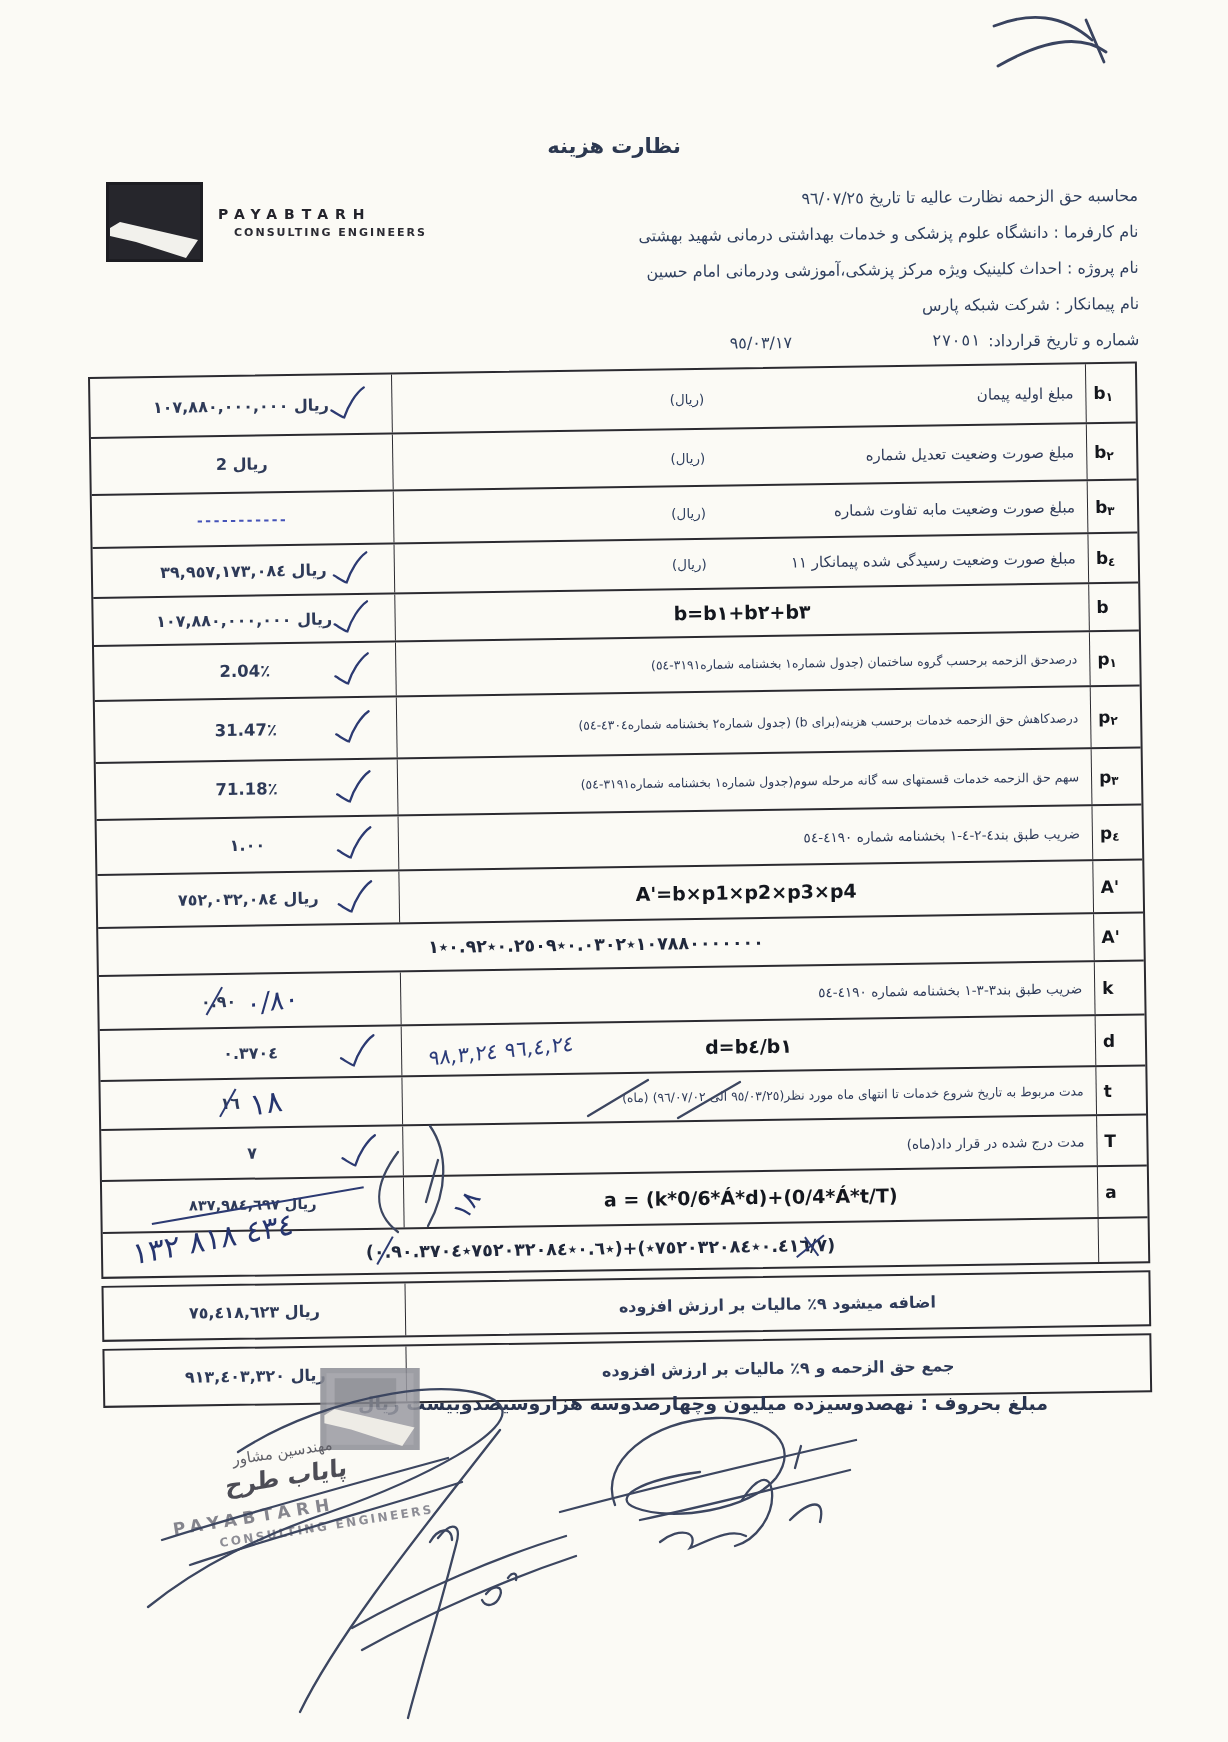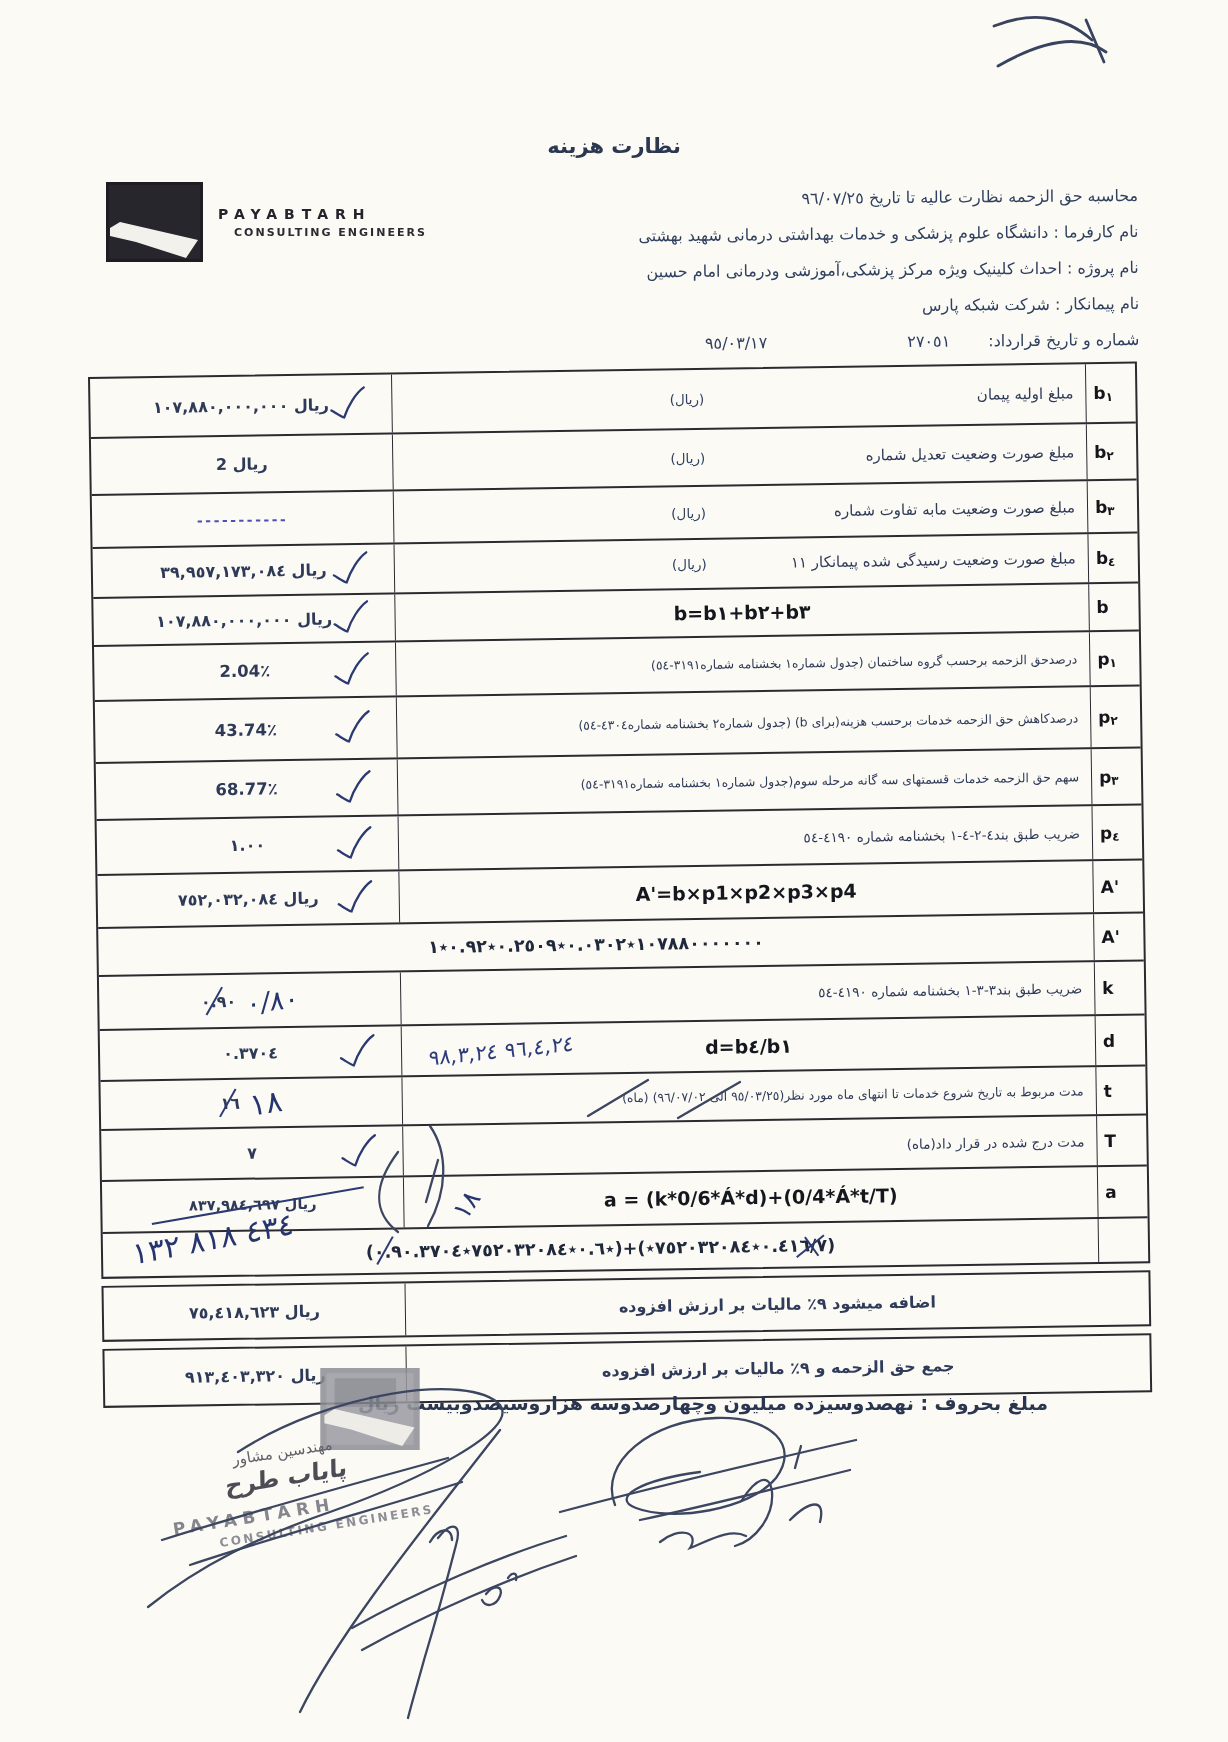"٢٧٠٥١" .contract-line .num { font-family: none -> Liberation Mono, monospace; margin-right: 38px -> 8px }
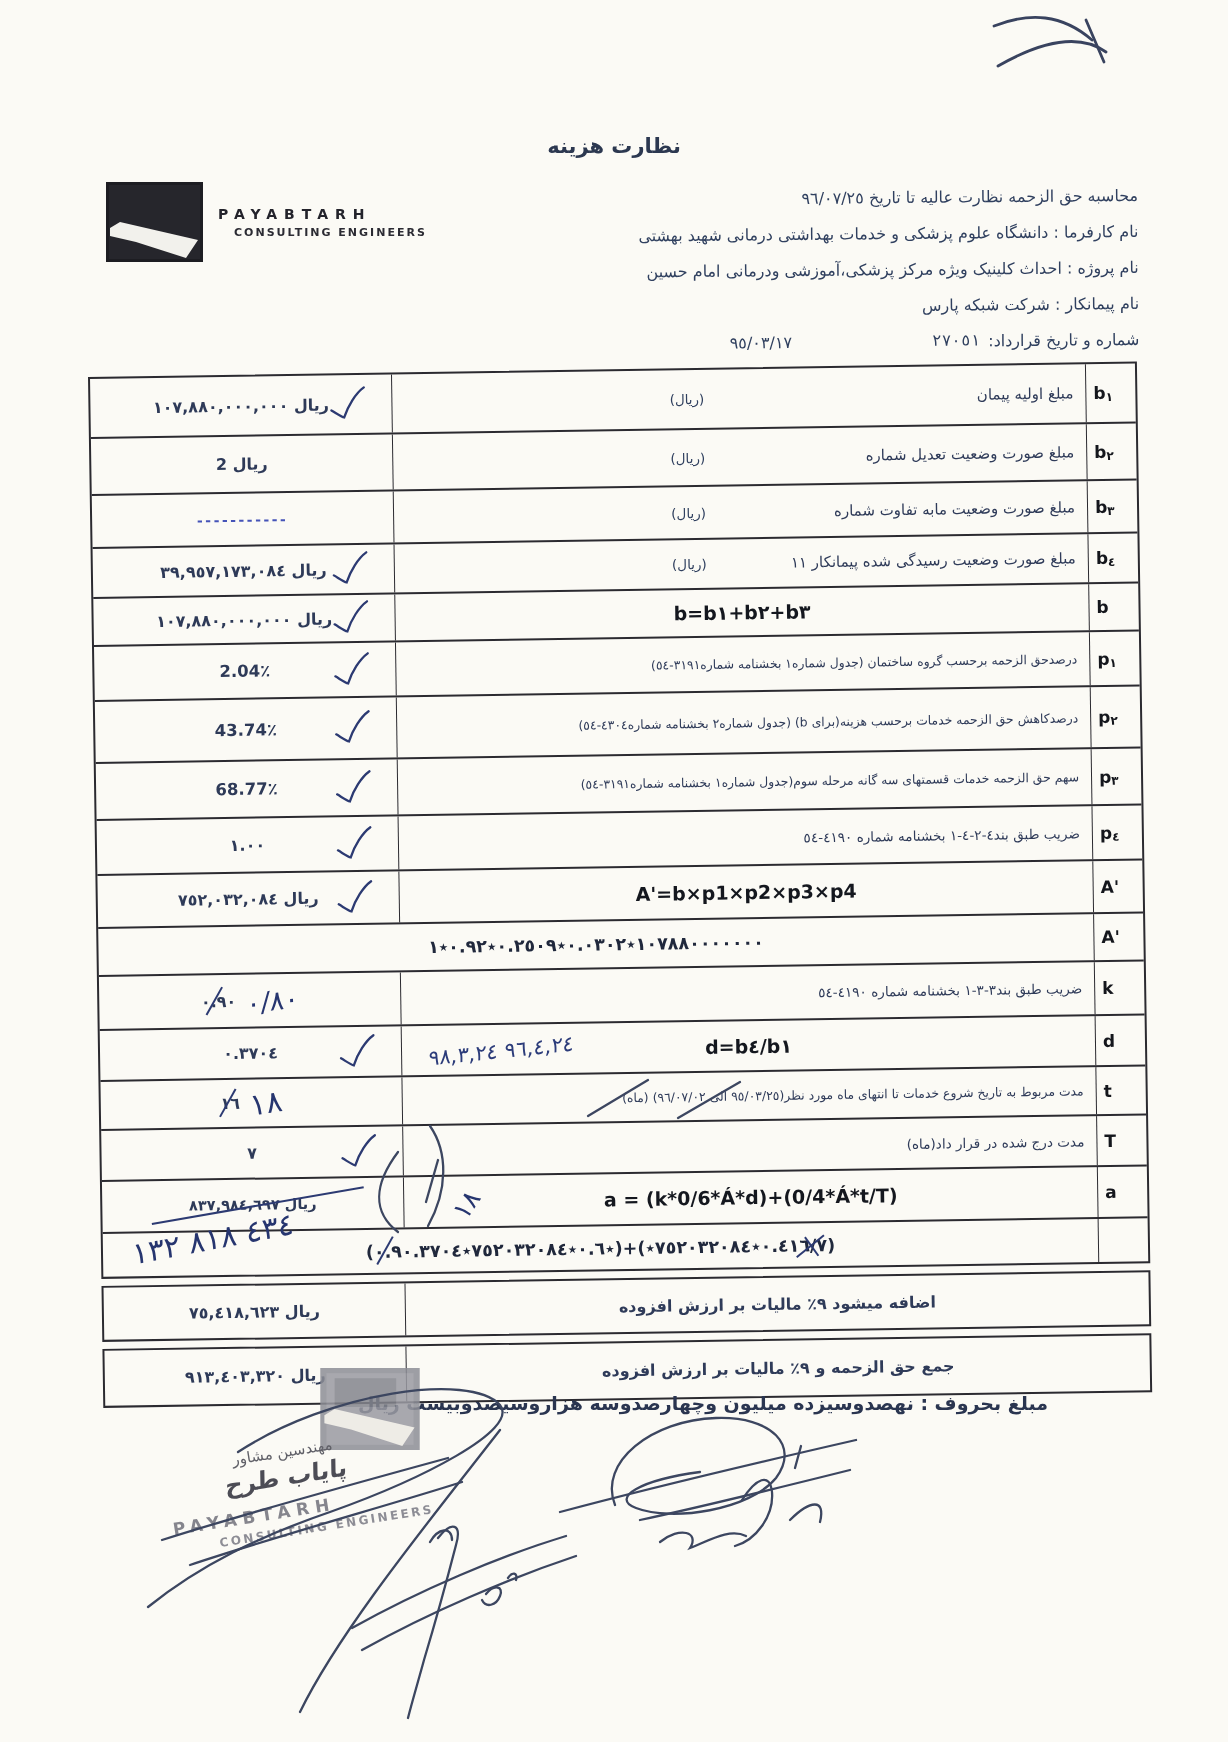"43.74٪" span.val { text: 43.74 -> 31.47 }
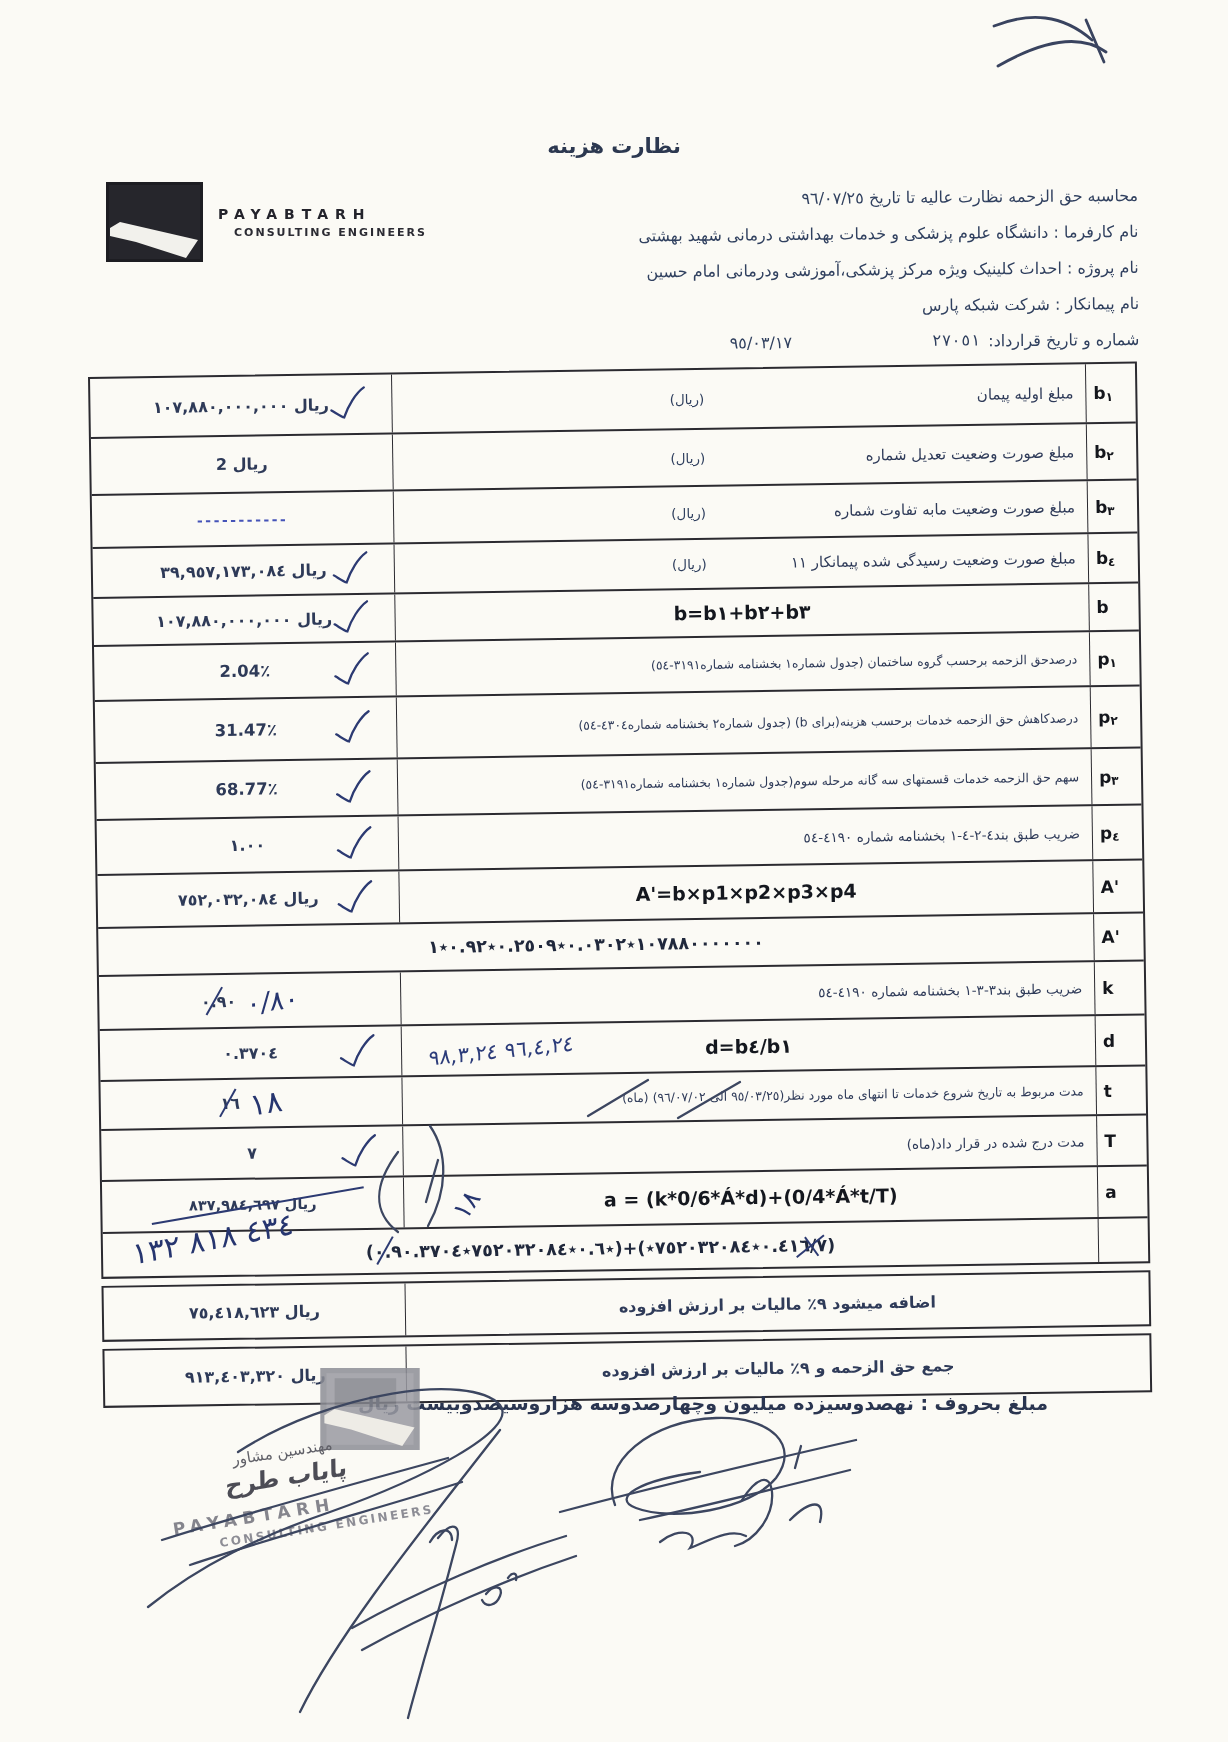"68.77٪" span.val { text: 68.77 -> 71.18 }
